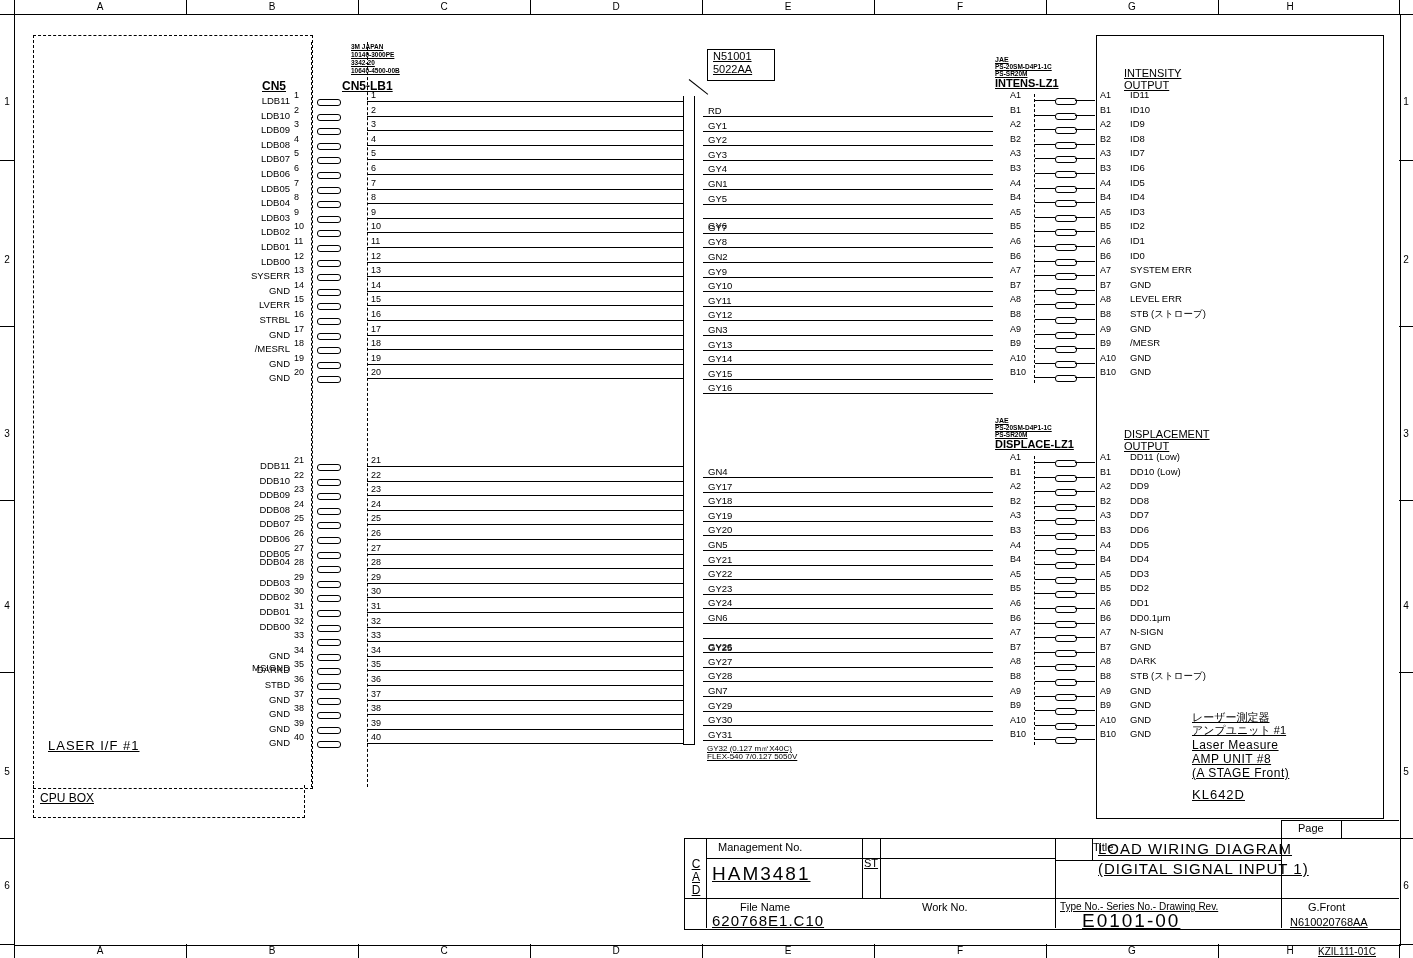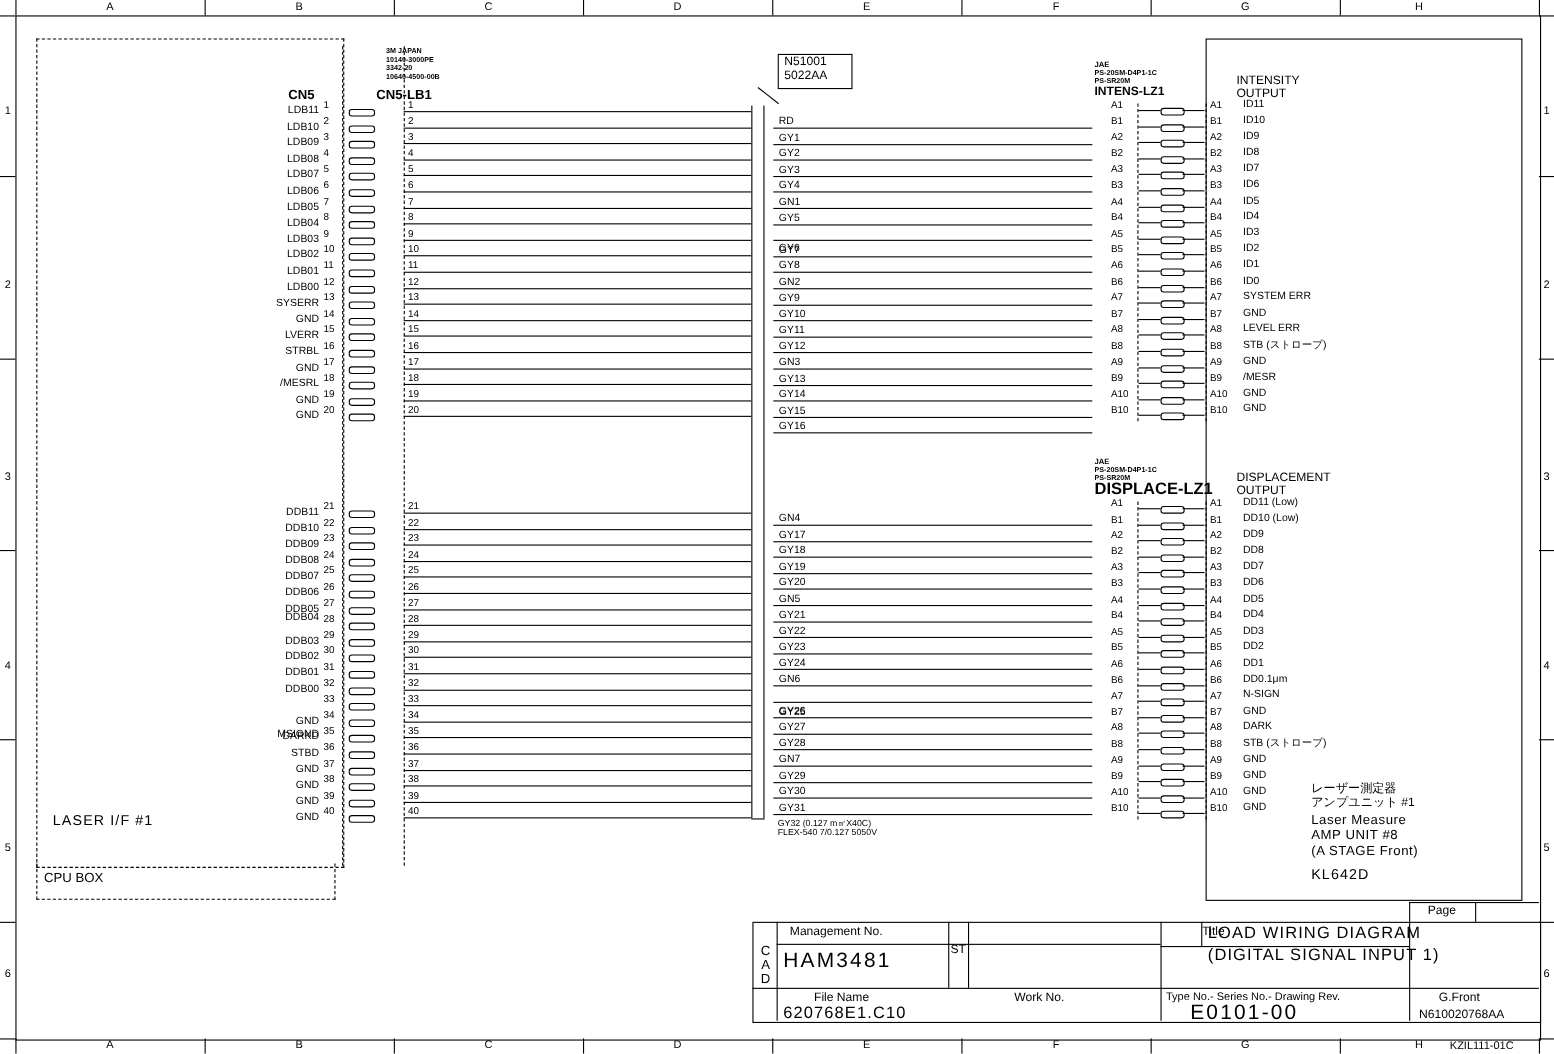"N51001" .txt { text-decoration: none -> underline }
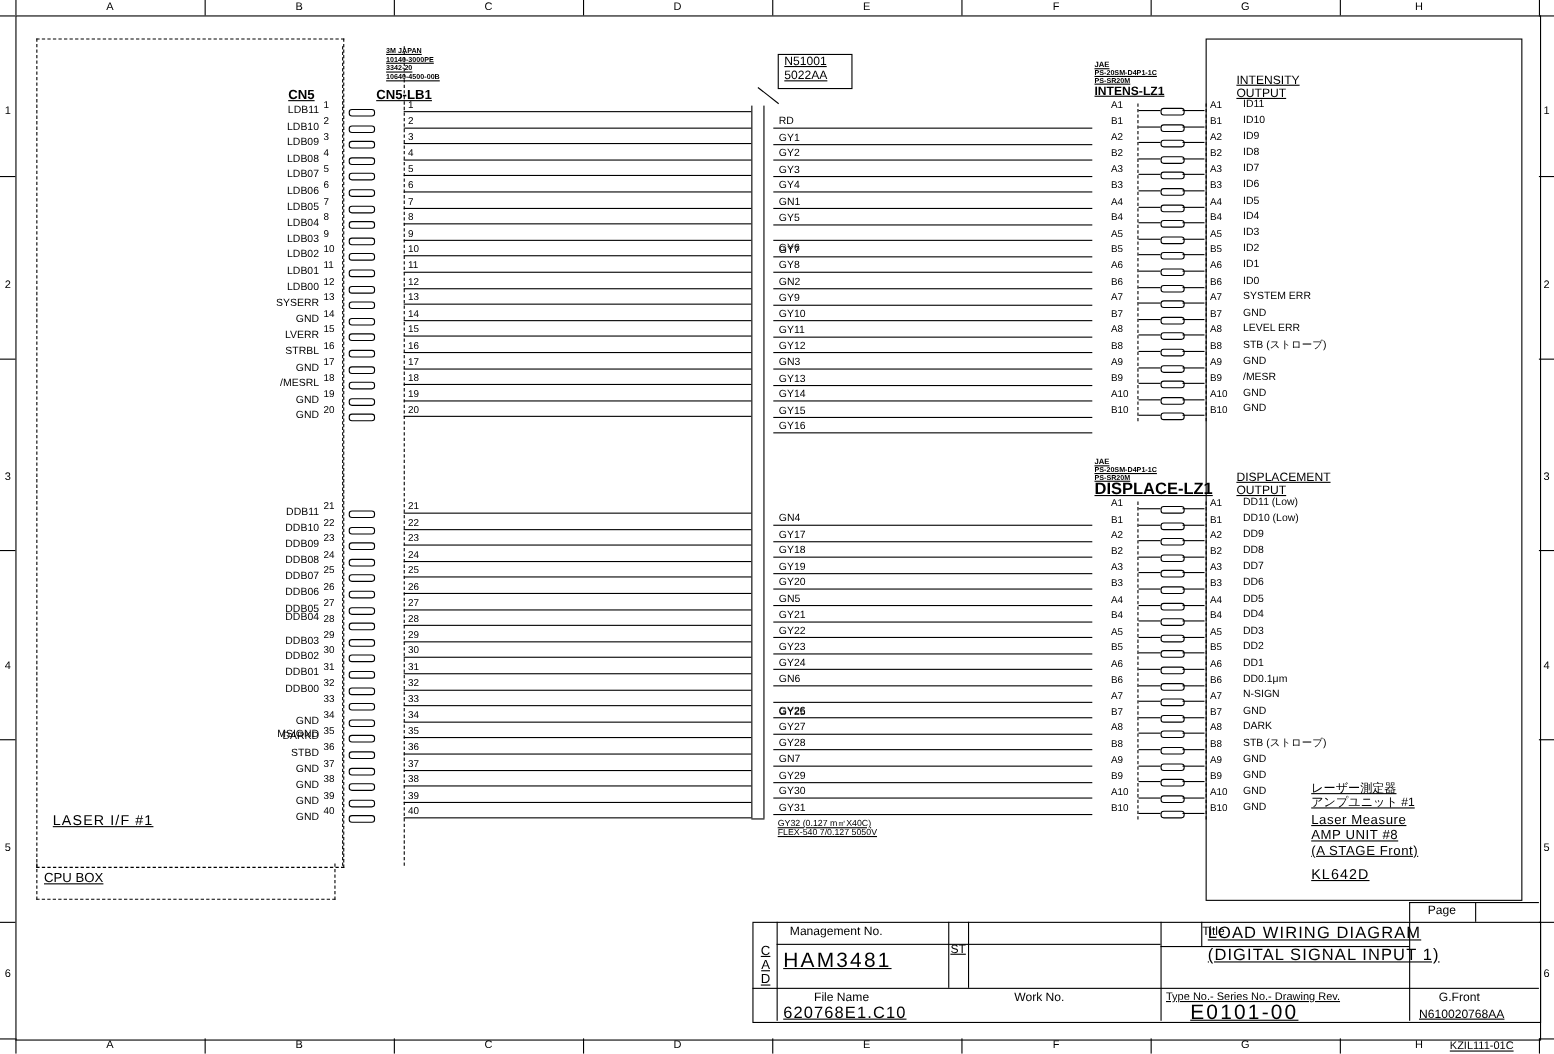"DISPLACE-LZ1" div.txt { font-size: 15px -> 11px }
